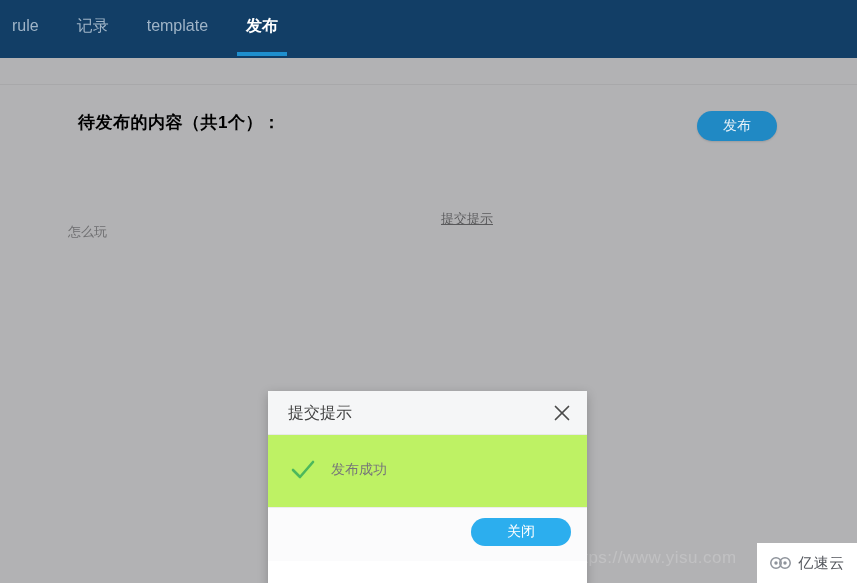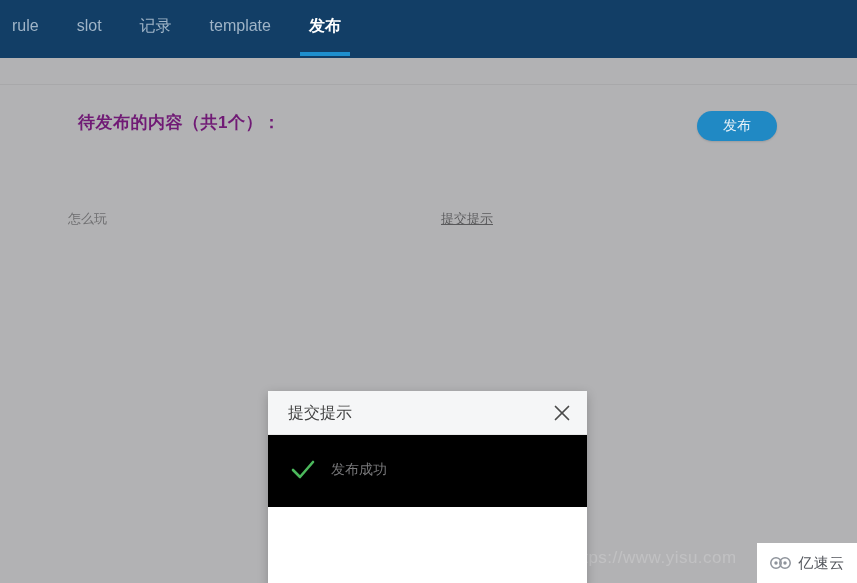"slot" div.nav-tab { html: <div> <span>slot</span> </div> -> none }
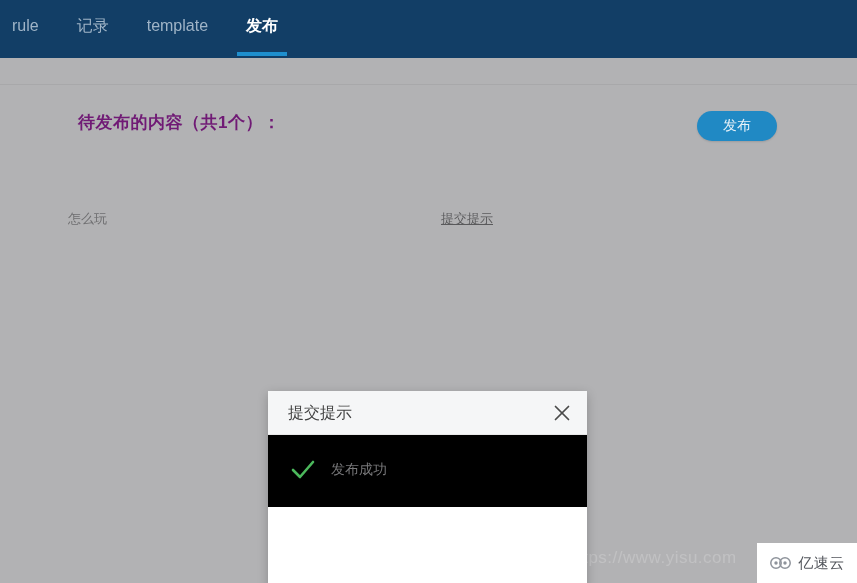"待发布的内容（共1个）：" .section-title { color: #701a75 -> #000000 }
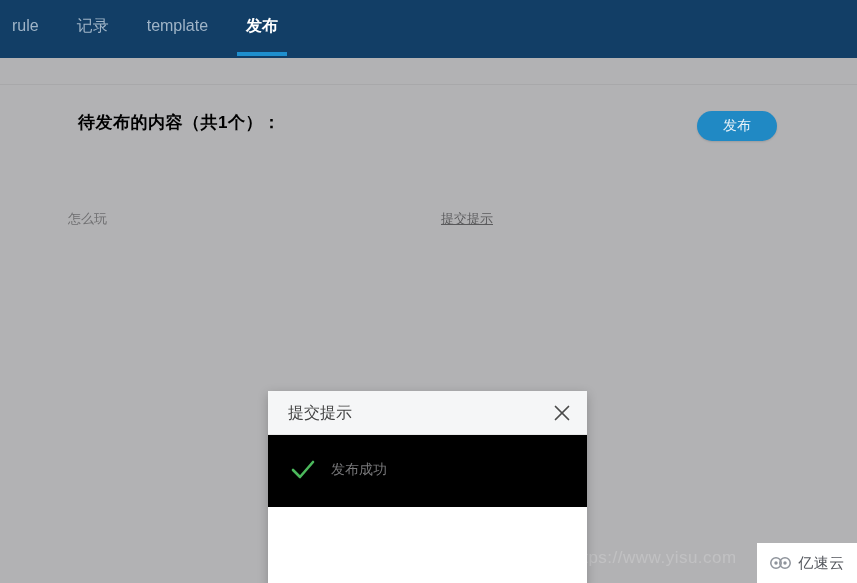"怎么玩" .content-name { top: 0 -> 13px }
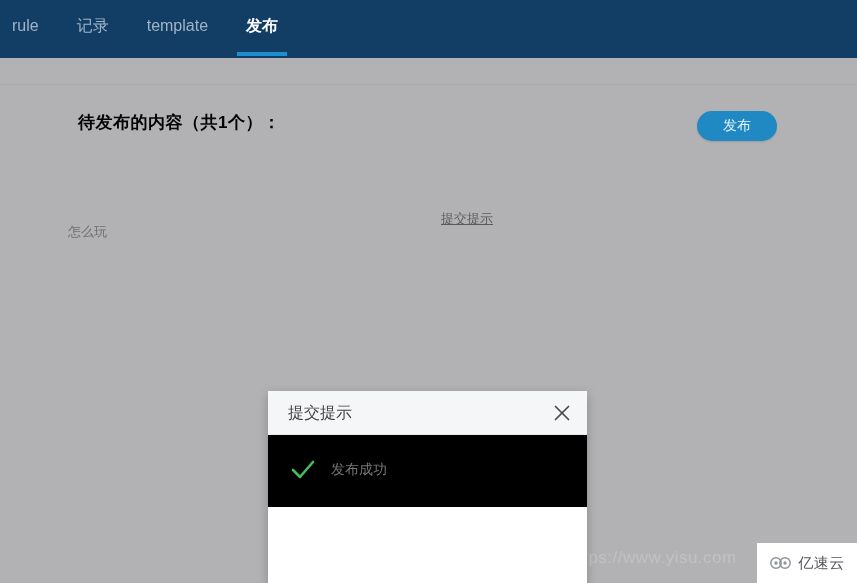"发布成功" .modal-body { background: #000000 -> #bef264 }
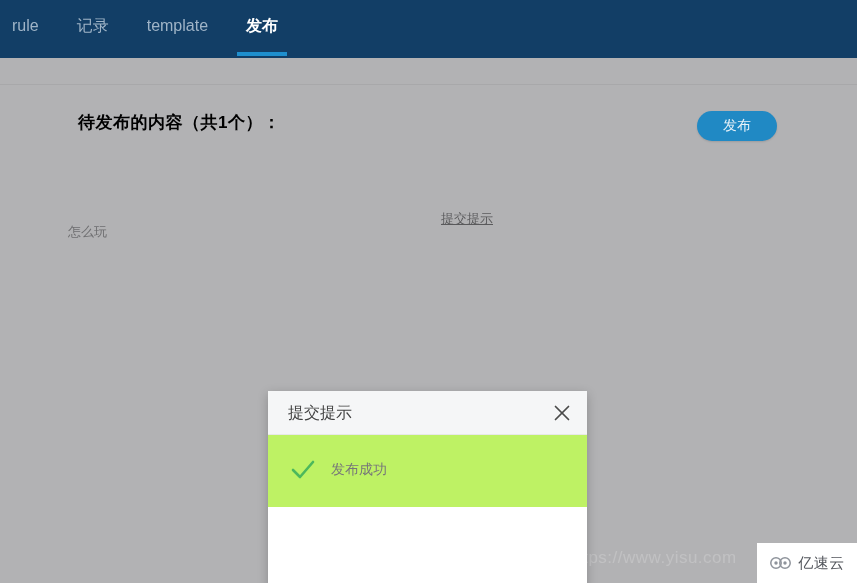"关闭" div.modal-footer { html: none -> <div> <button>关闭</button> </div> }
